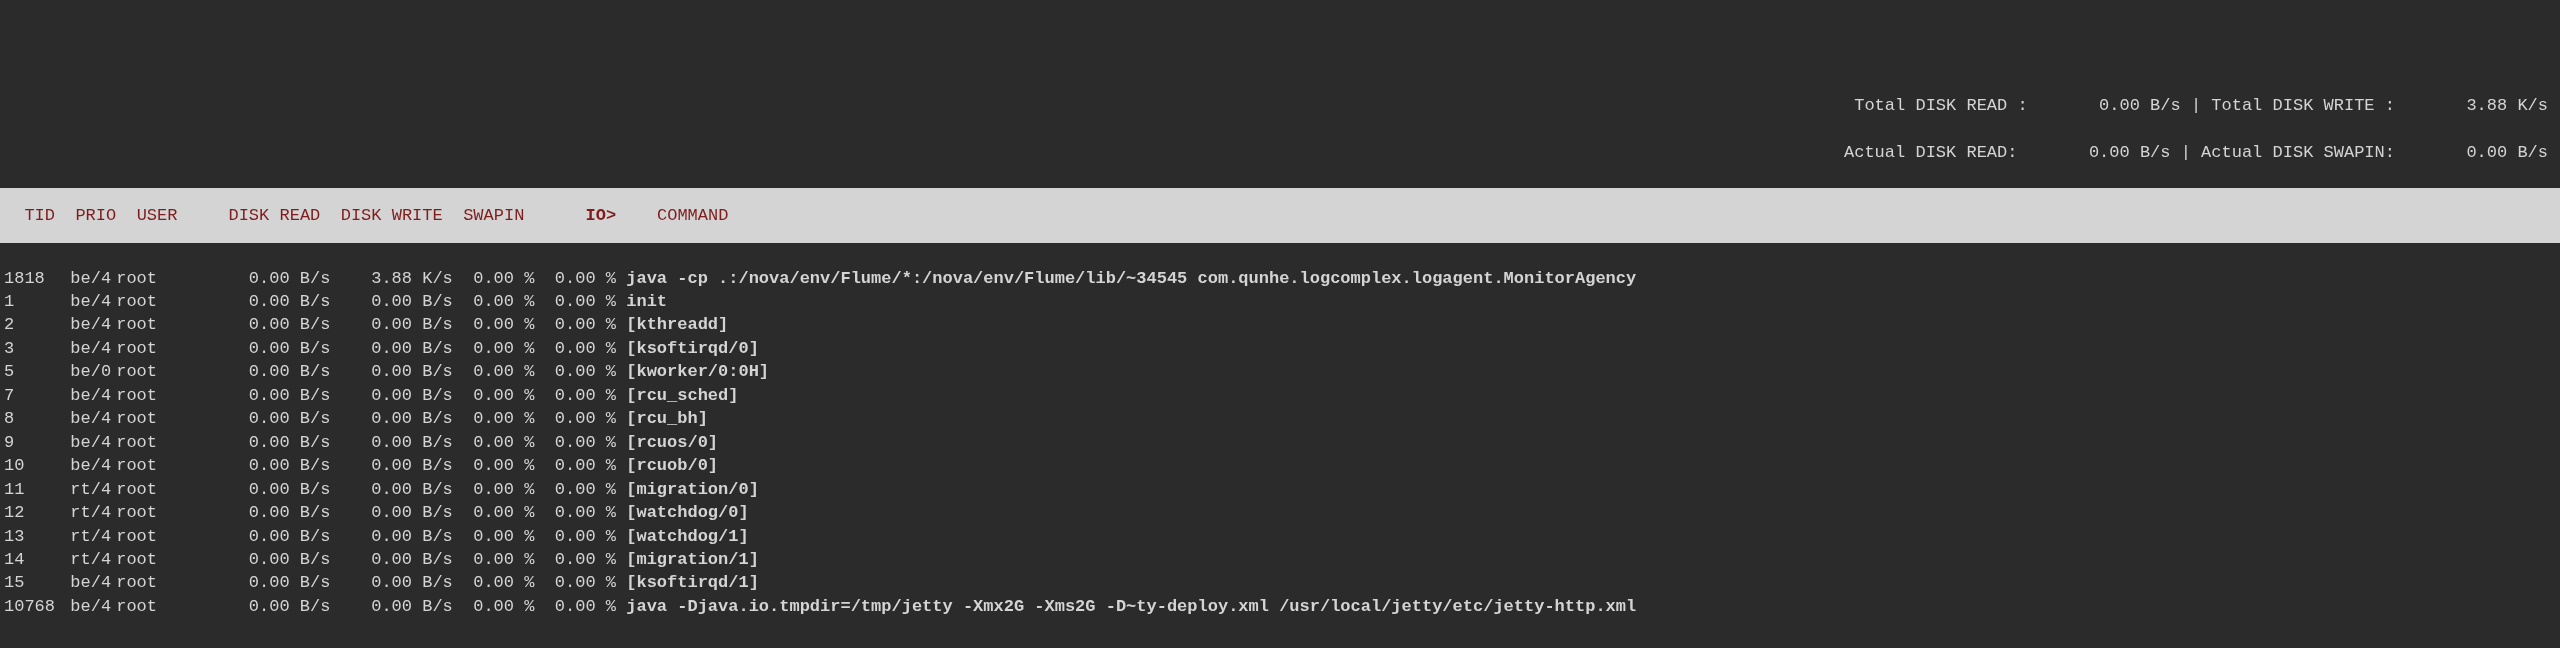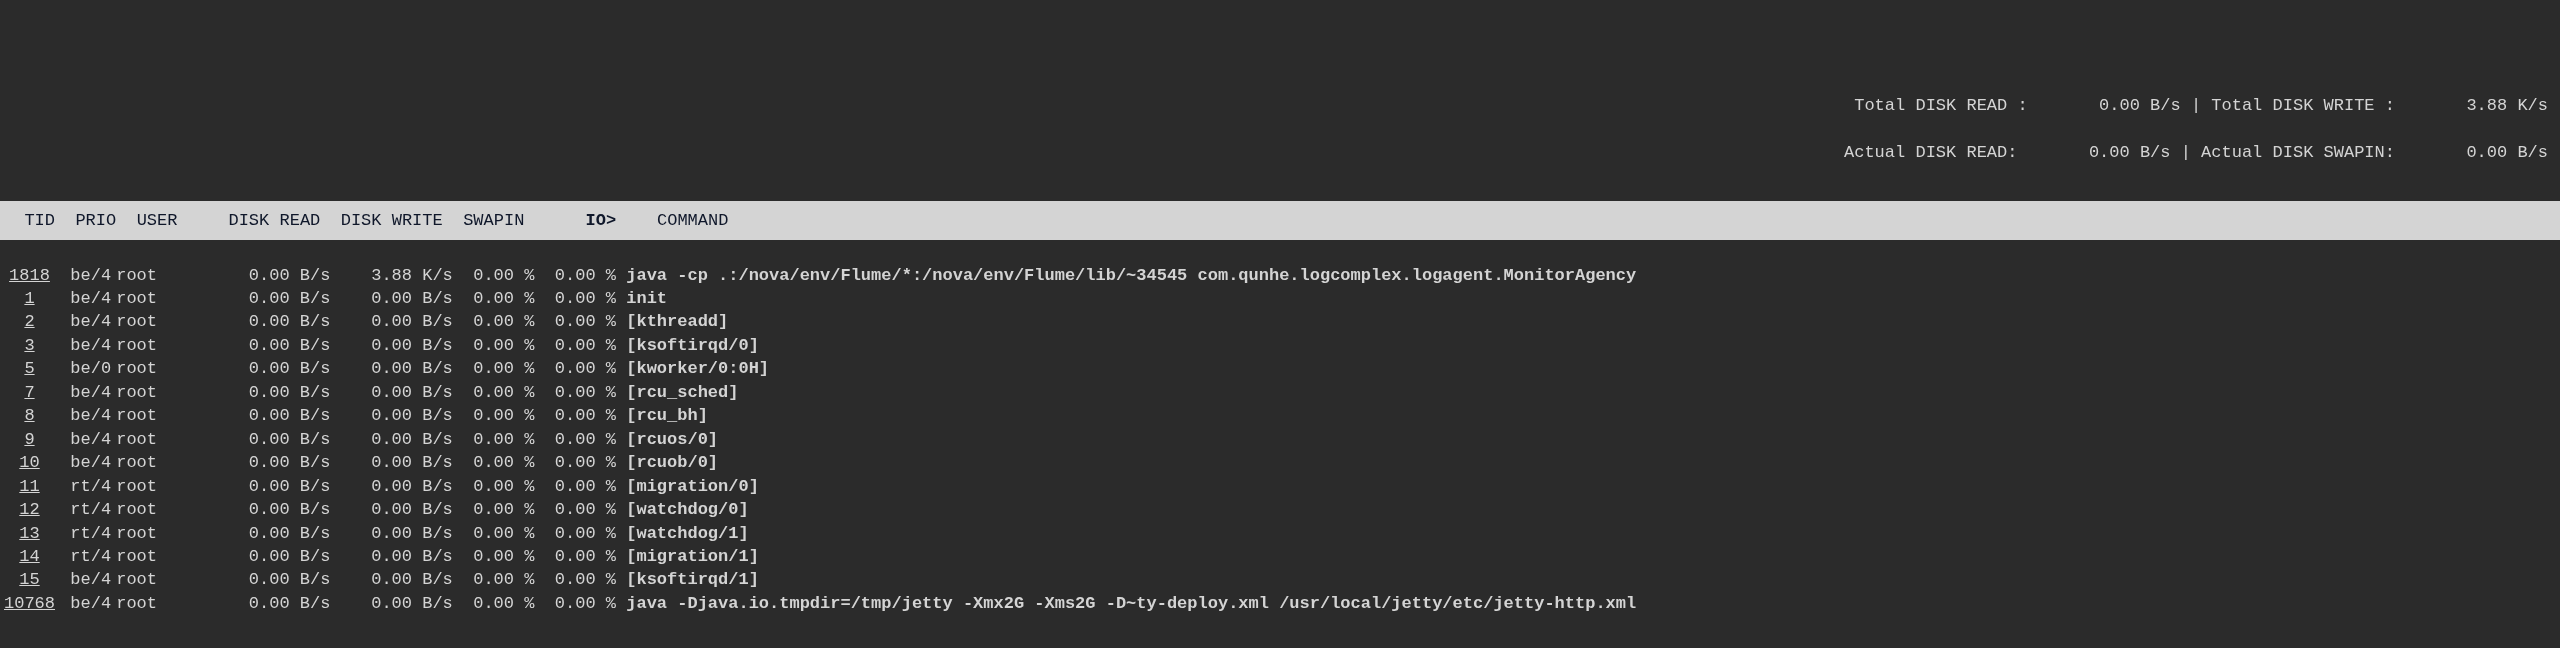"TID PRIO USER DISK READ" .header-row { color: #0f172a -> #7f1d1d; margin-top: 13px -> none; padding: 8px 4px -> 16px 4px }
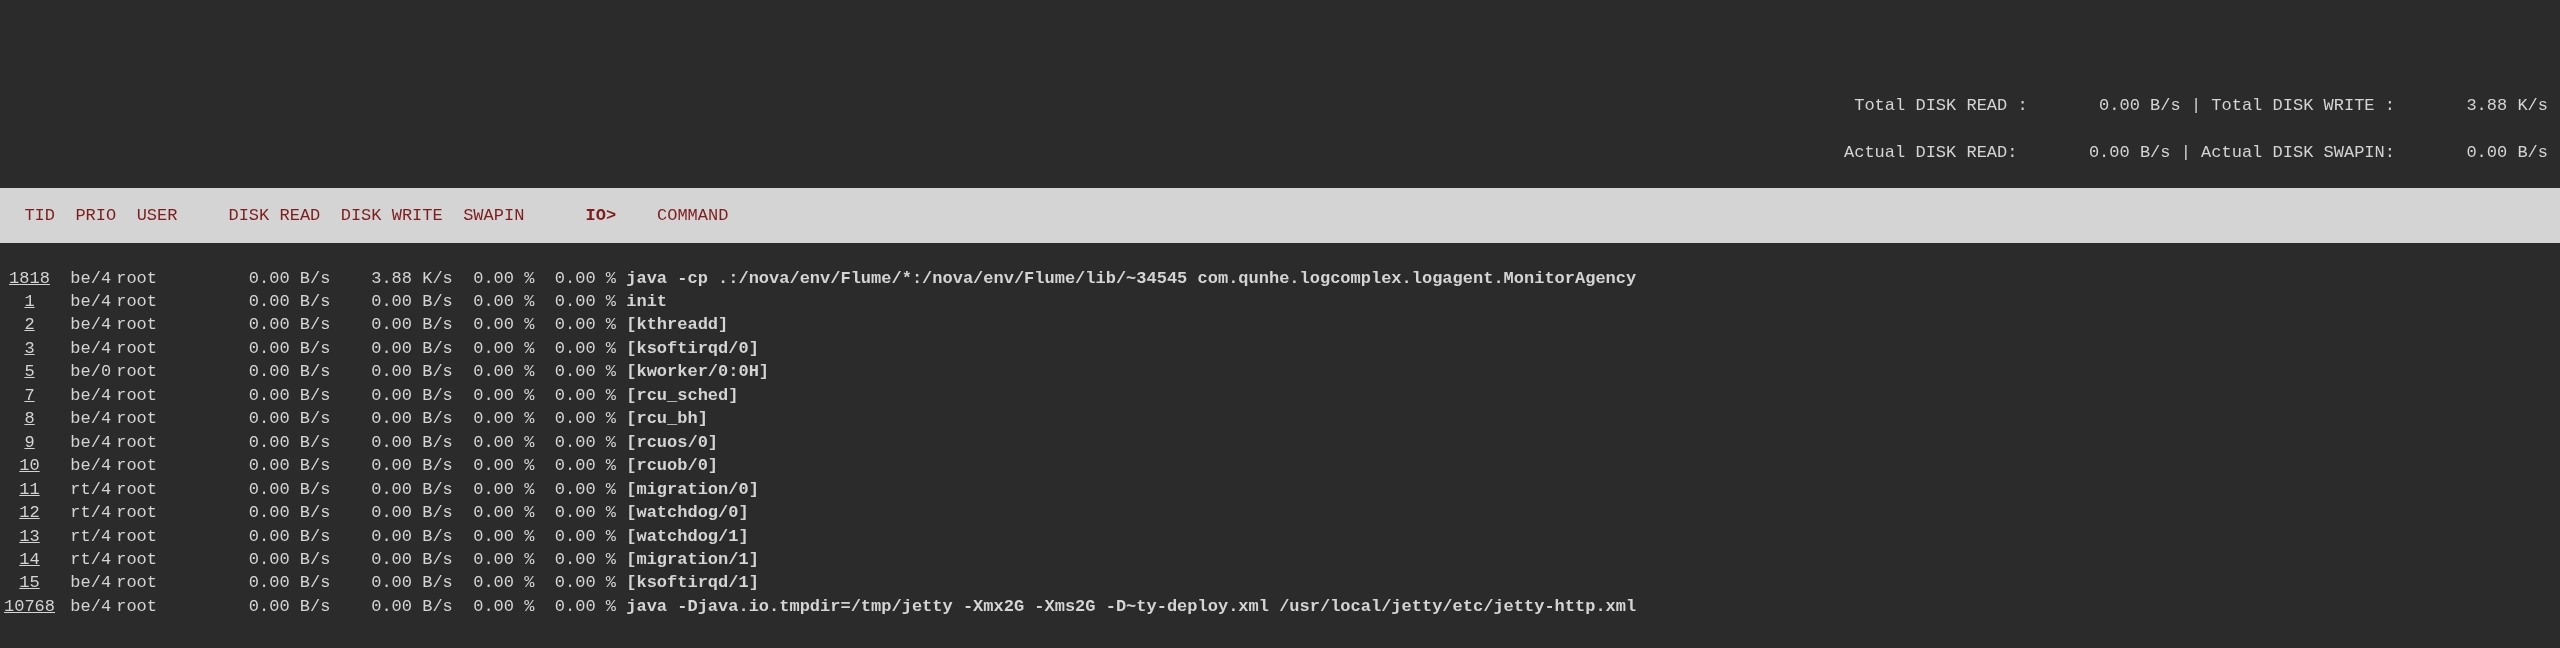"1818" .col-tid { text-align: center -> left; text-decoration: underline -> none }
